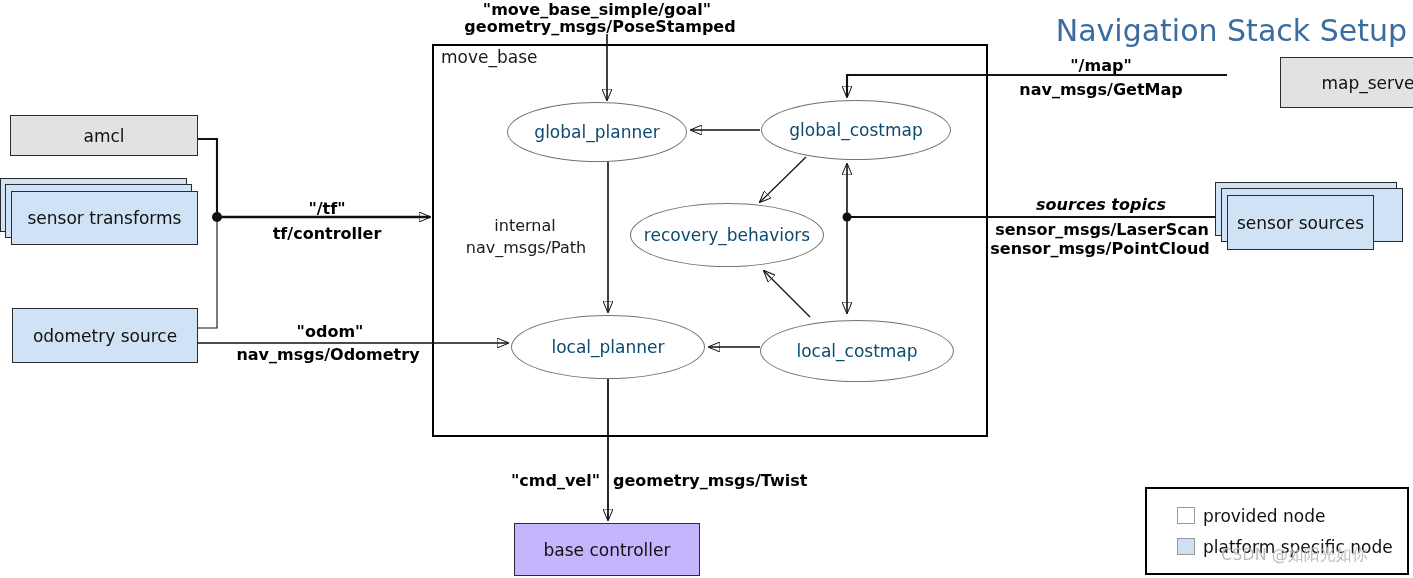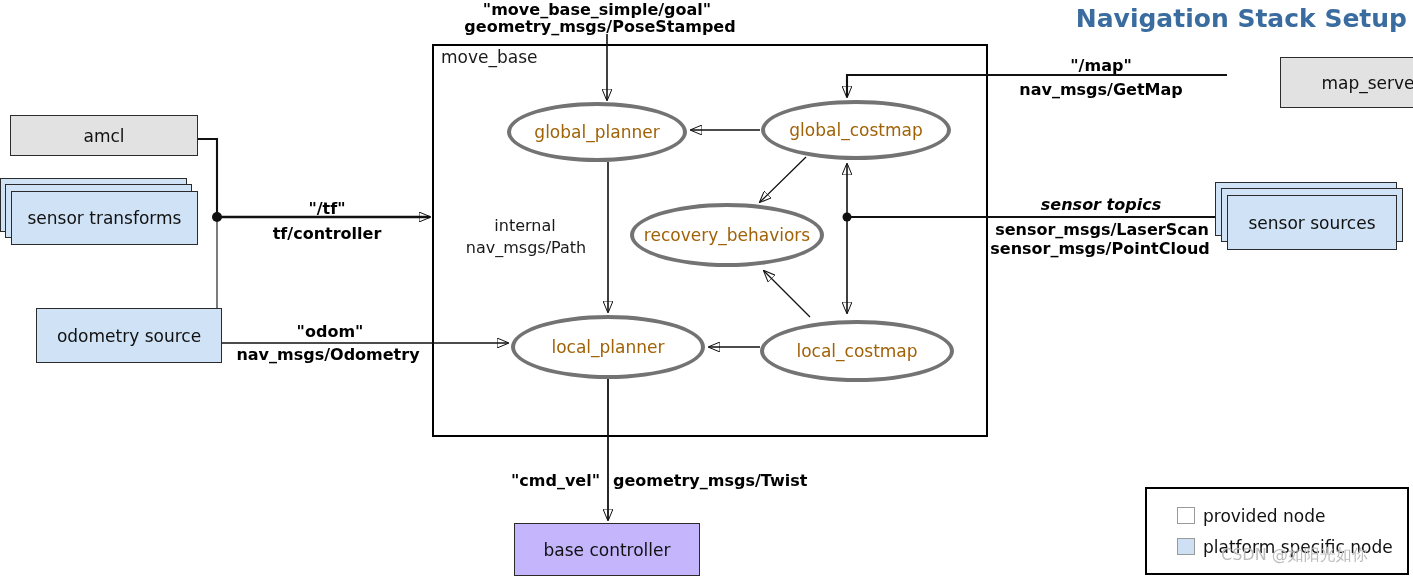"Navigation Stack Setup" .title { font-size: 25px -> 30px; font-weight: bold -> normal; top: 4px -> 13px }
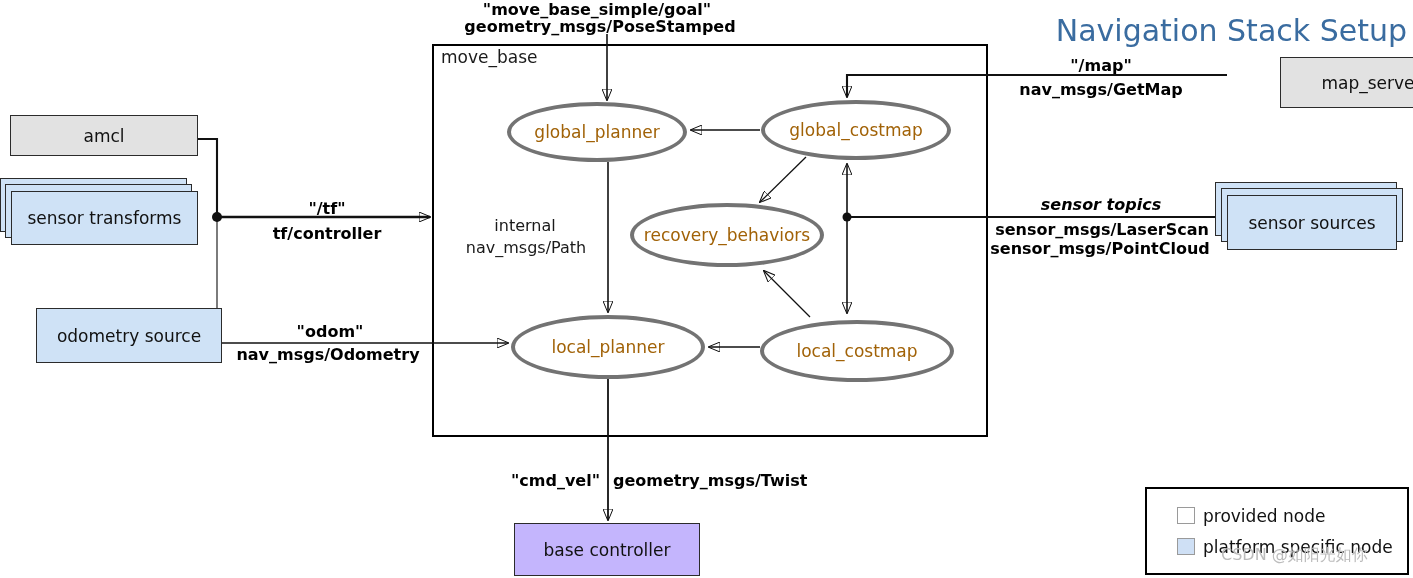"global_planner" .ellipse { border: 4px solid #737373 -> 1px solid #737373; color: #a16207 -> #0c4a6e }
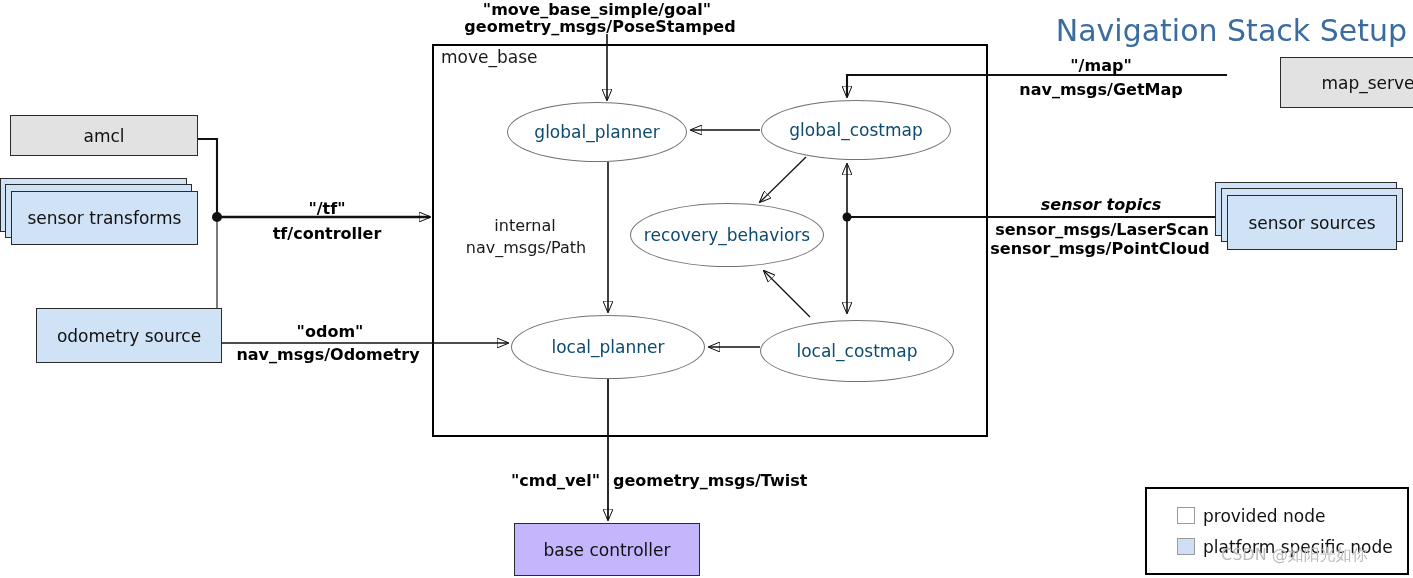"sensor topics" div.lbl { text: sensor -> sources }
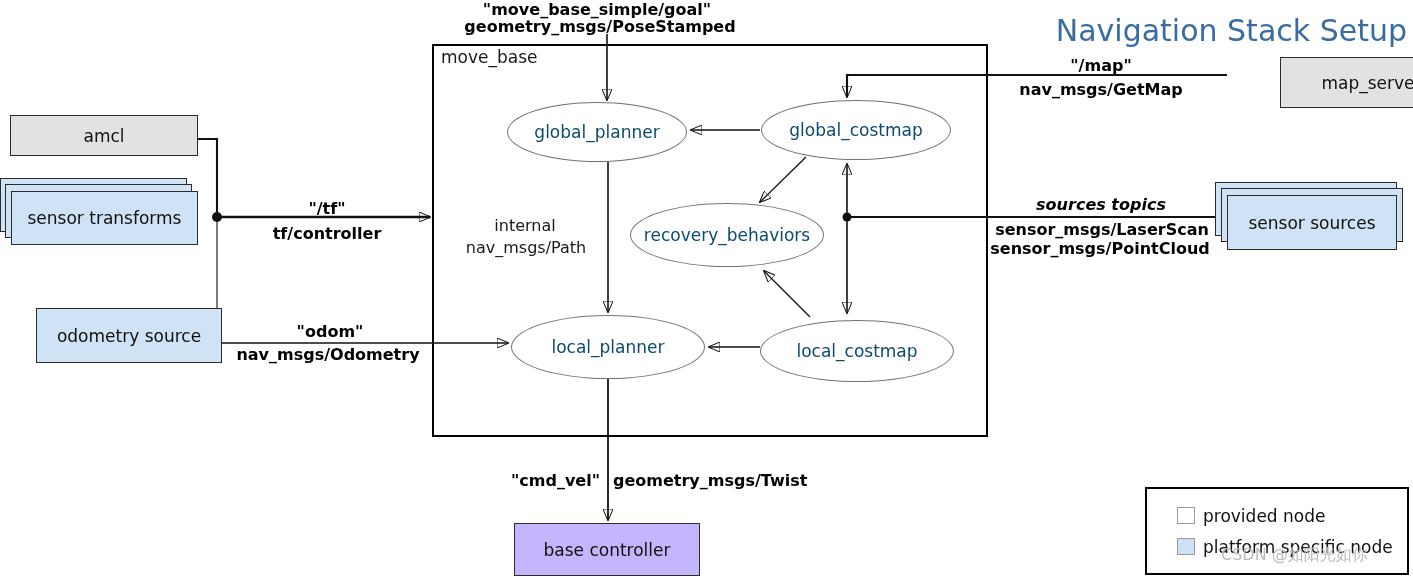"sensor sources" div.node-box { width: 170px -> 147px }
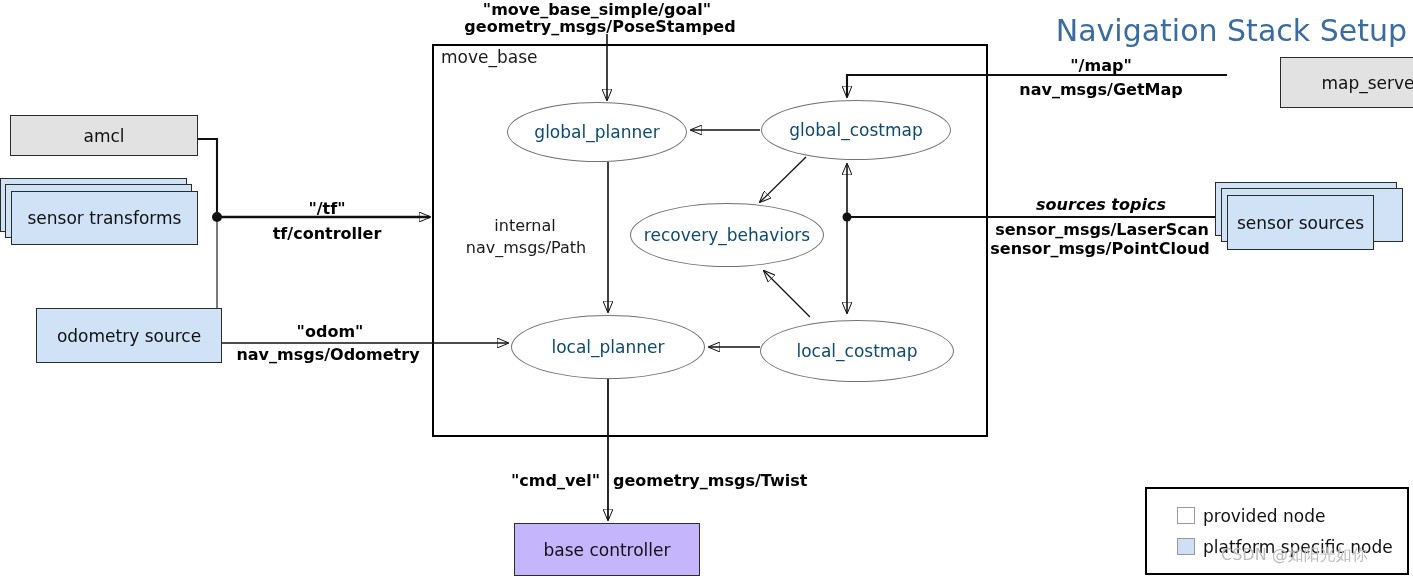"odometry source" div.node-box { margin-left: 24px -> none }
